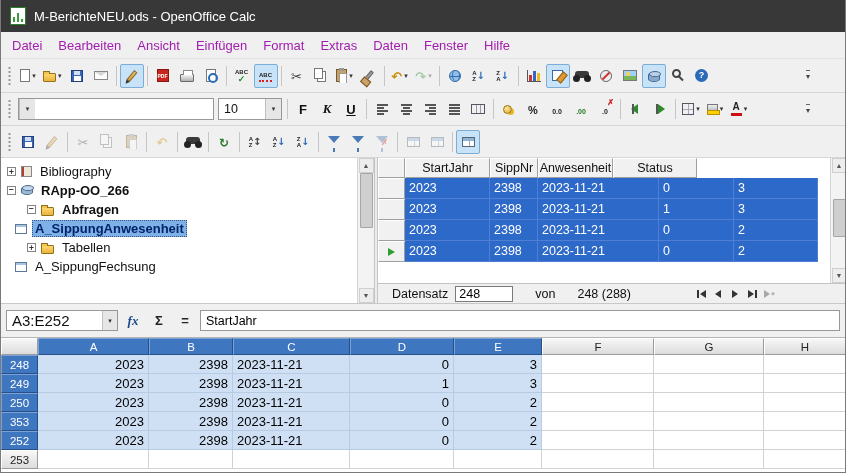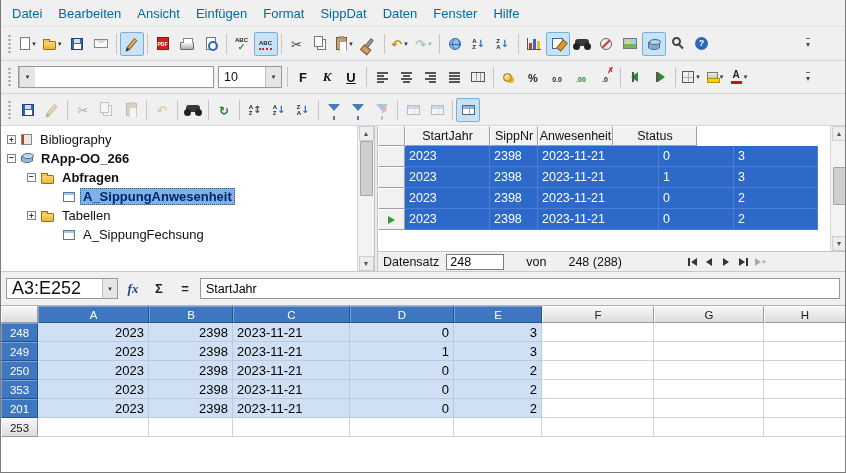"M-BerichteNEU.ods - OpenOffice Calc" div.titlebar { html: none -> <div> <span></span> <span>M-BerichteNEU.ods - OpenOffice Calc</span> </div> }
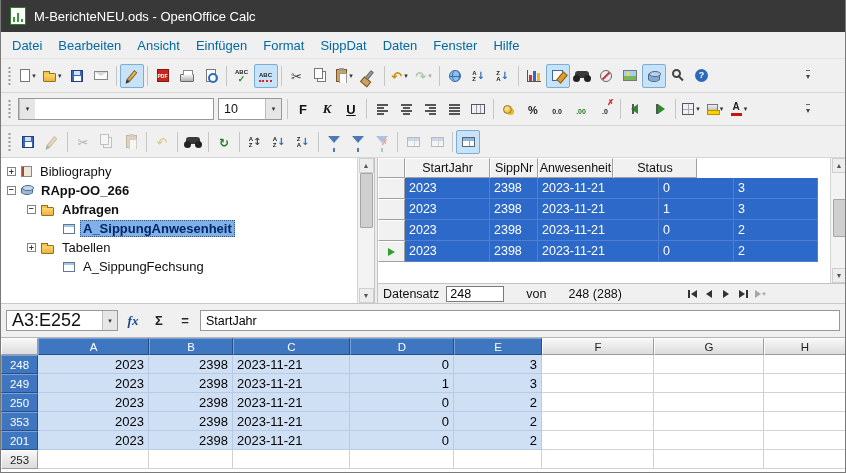"Datei" .mitem { color: #0369a1 -> #a21caf }
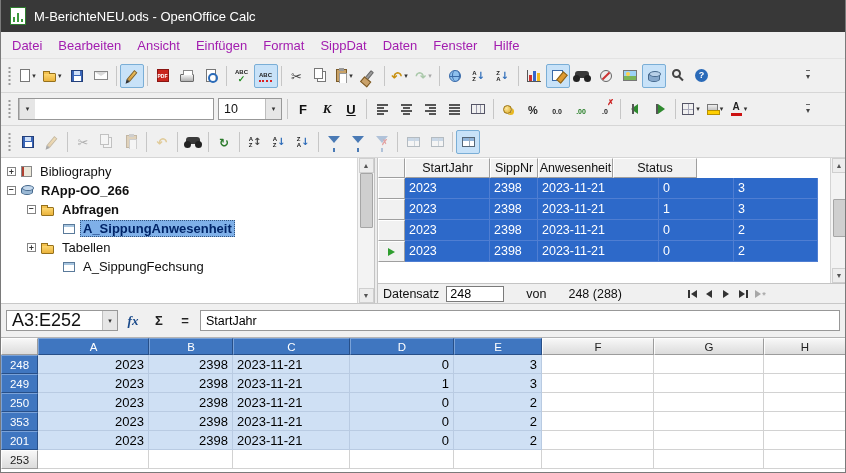"SippDat" span.mitem { text: SippDat -> Extras }
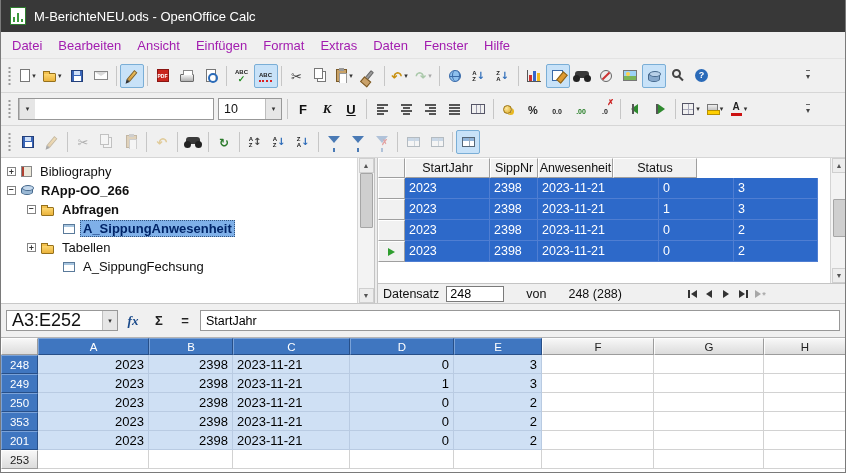"A_SippungAnwesenheit" .lvl2 { padding-left: 48px -> none }
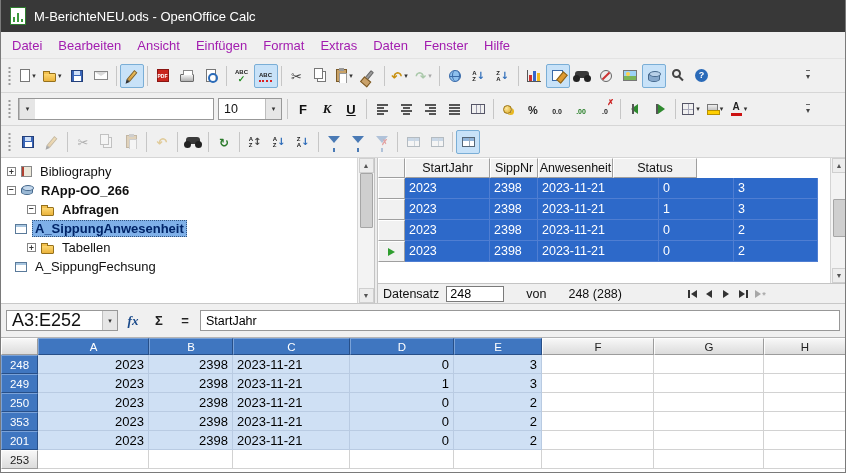"Datensatz" .rn-l1 { margin-left: 5px -> 14px }
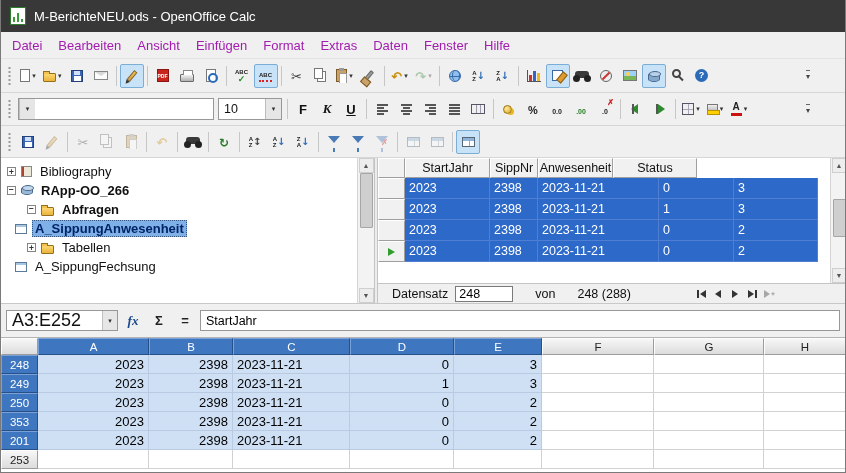"A3:E252" .namebox .txt { font-size: 18px -> 15px }
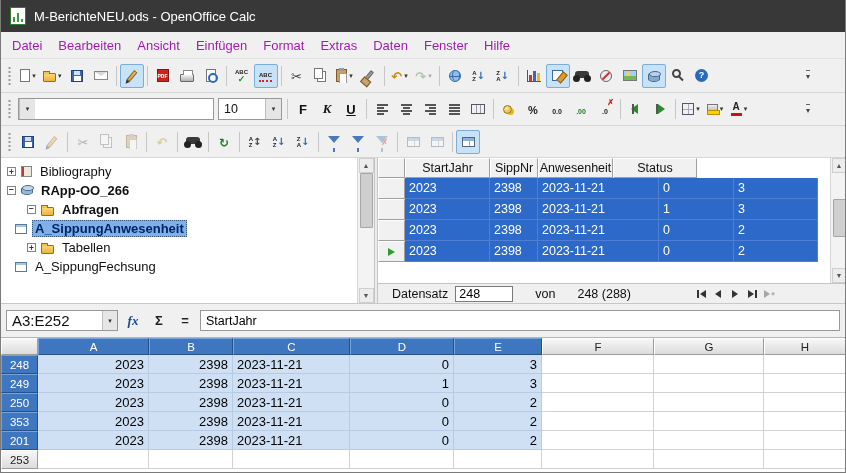"201" div.rh { text: 201 -> 252 }
